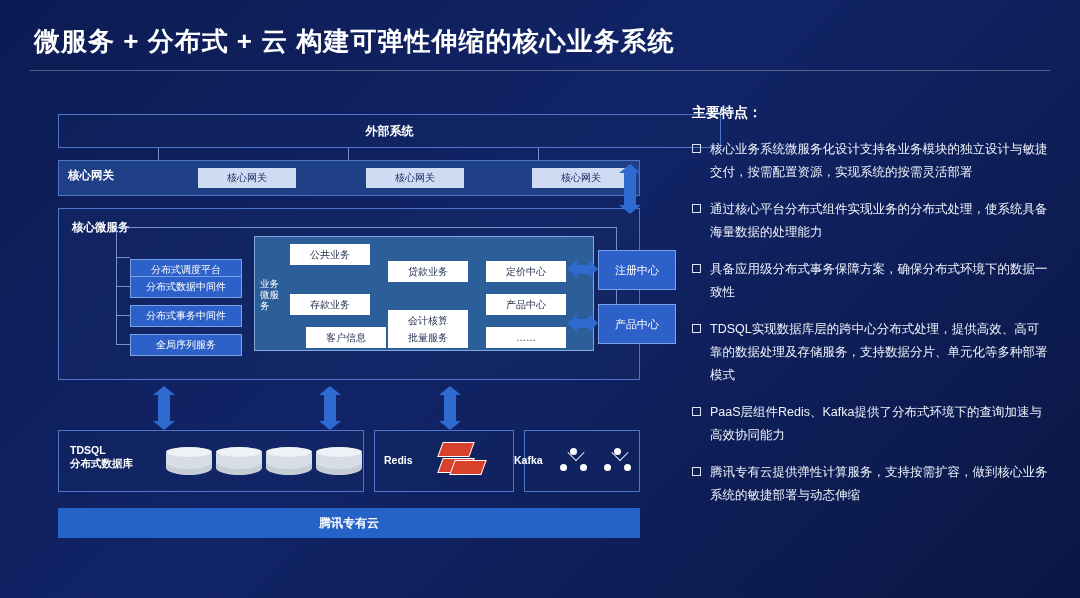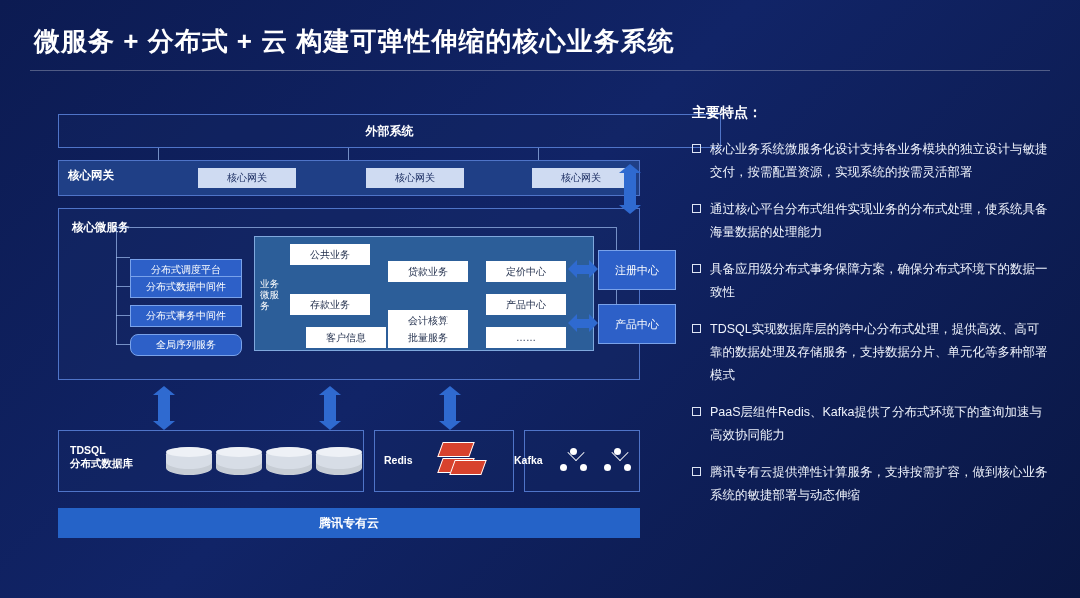"全局序列服务" #lc3 { border-radius: 8px -> none }
